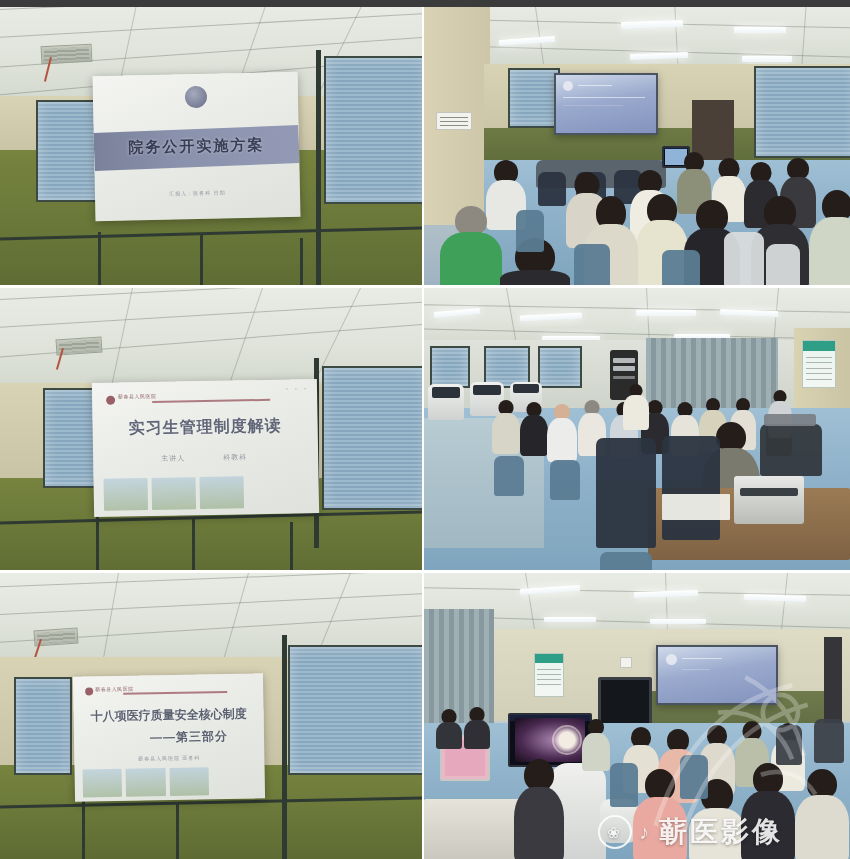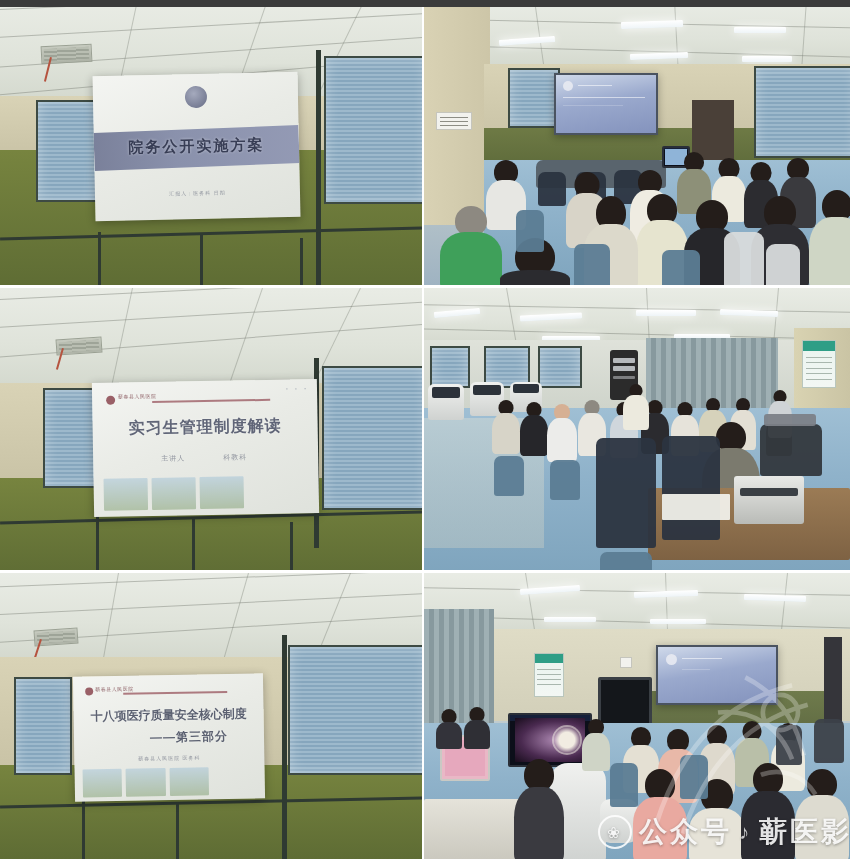"公众号" span { html: <span>公众号</span> -> none }
